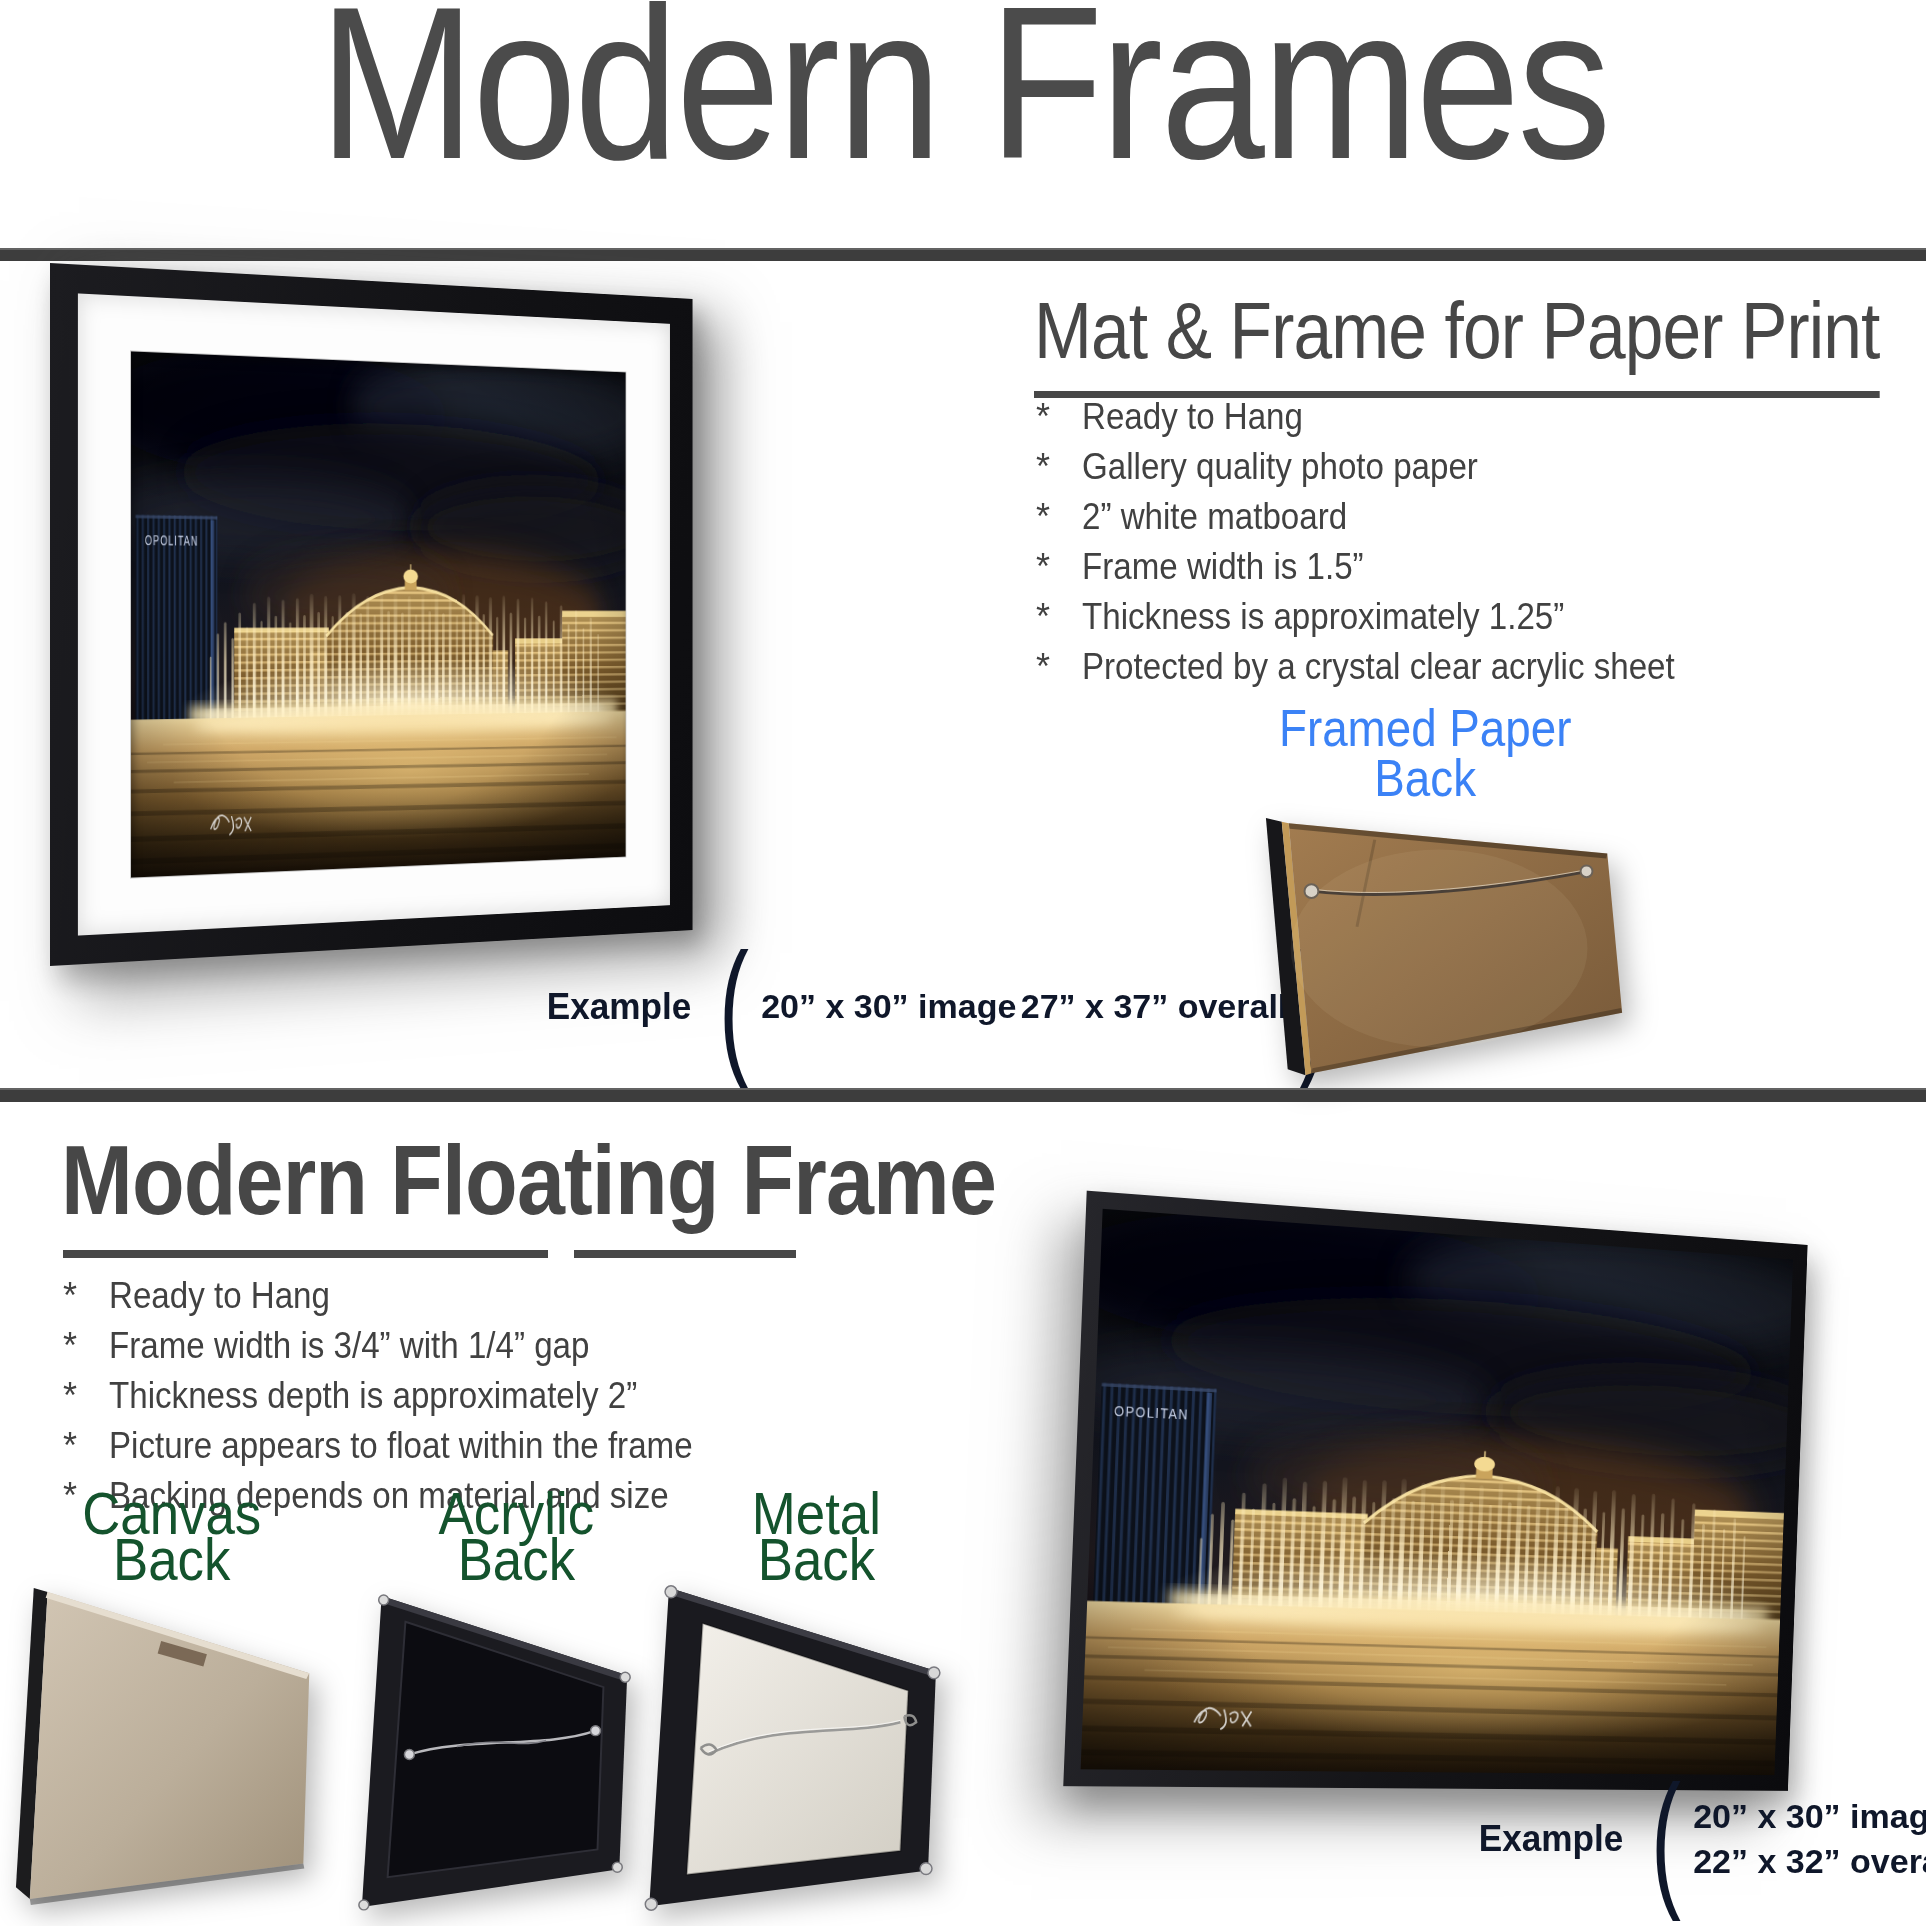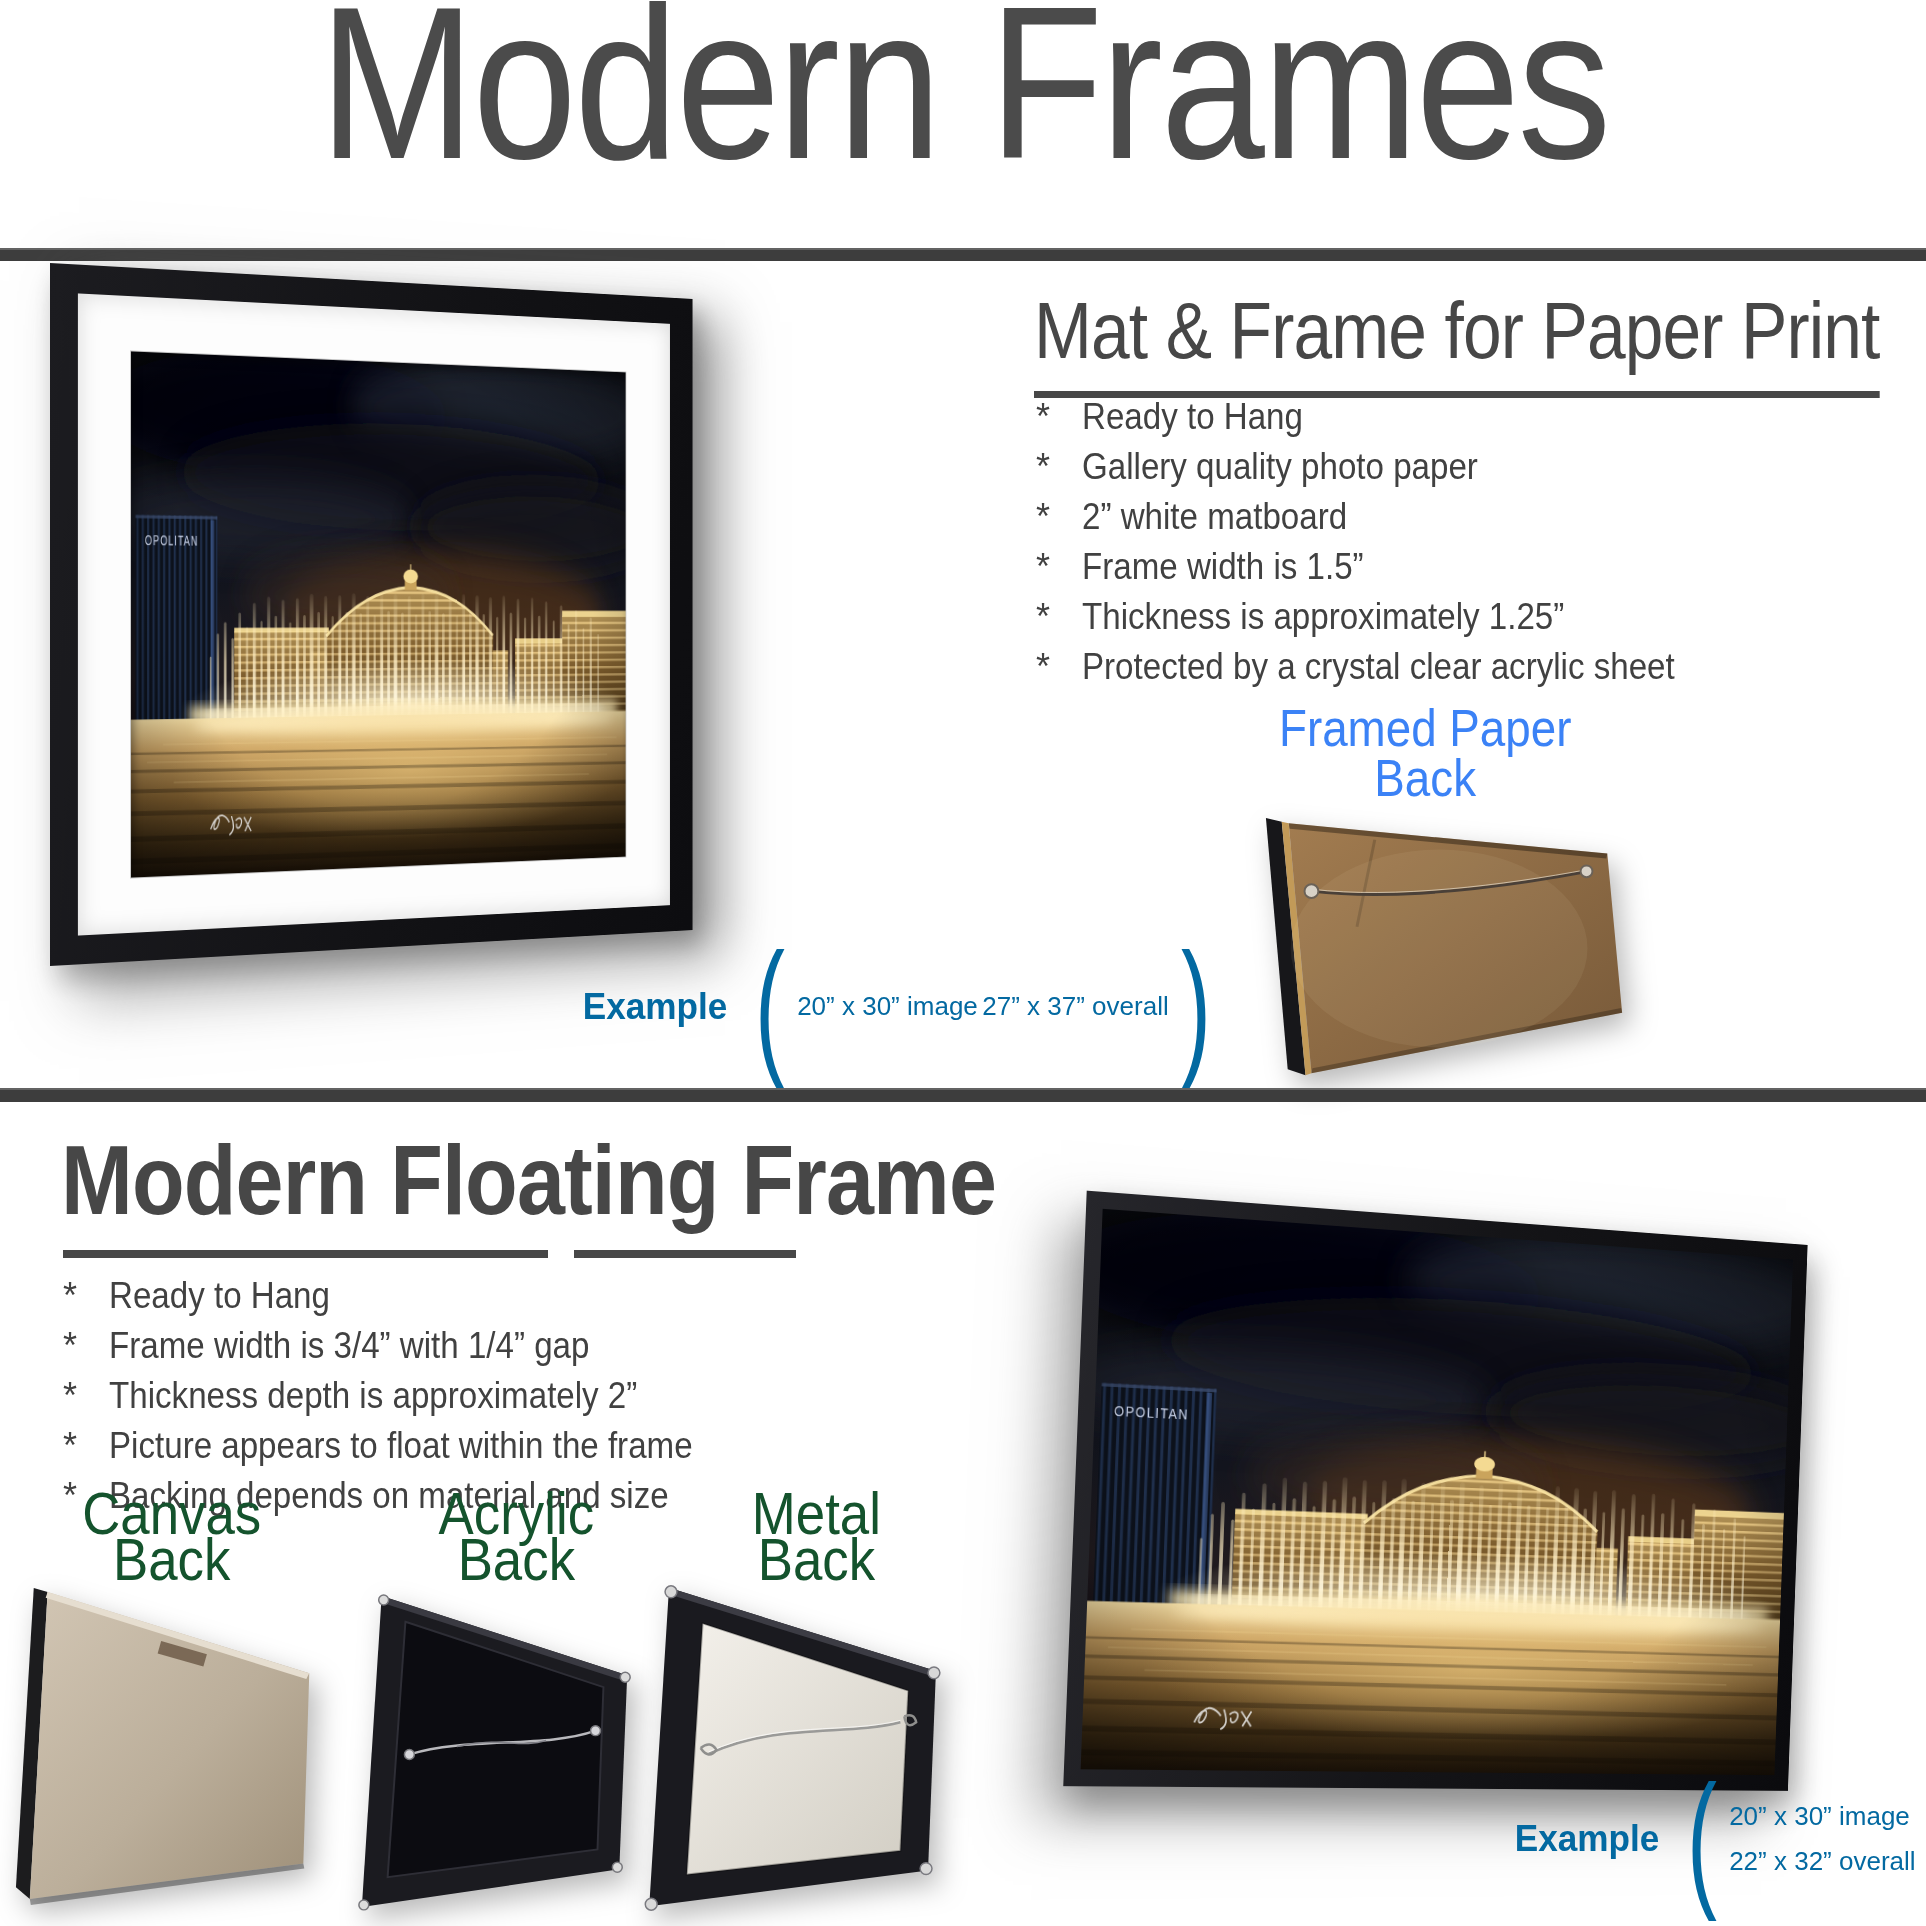"Example" .example { color: #0369a1 -> #0f172a; margin-left: 36px -> none }
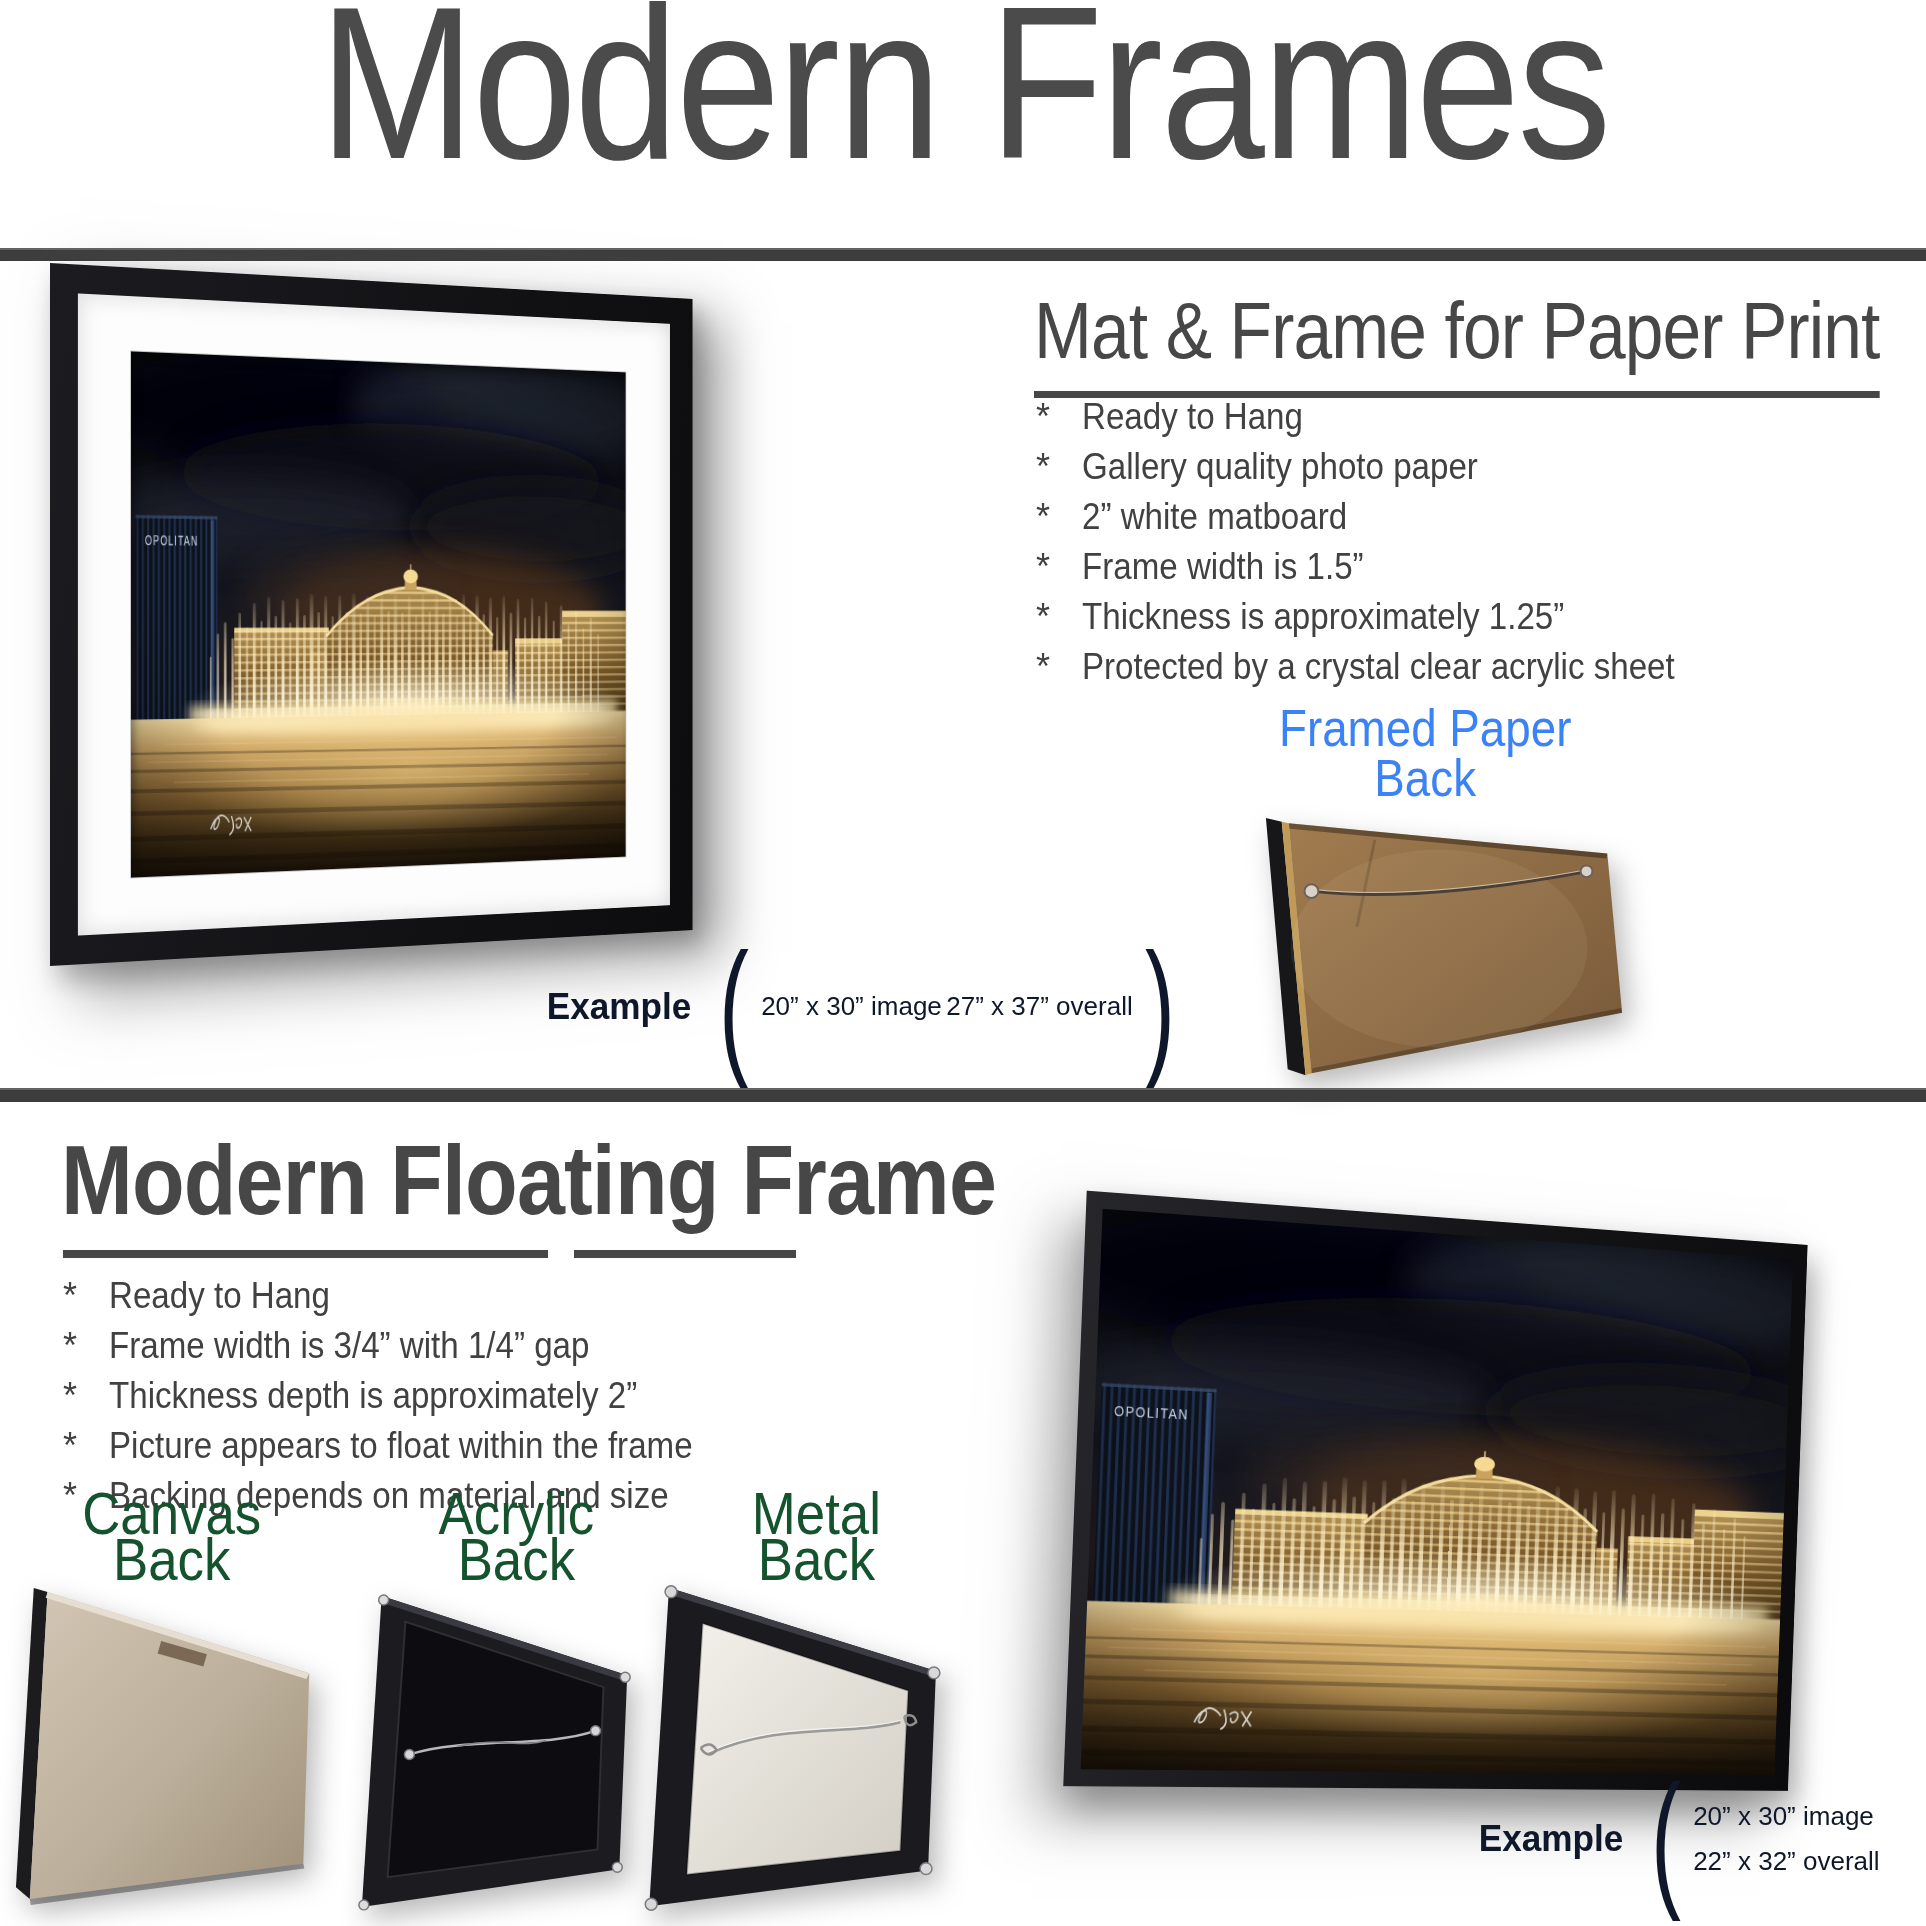"20” x 30” image" .ex-line { font-size: 26px -> 34px; font-weight: 400 -> 700 }
